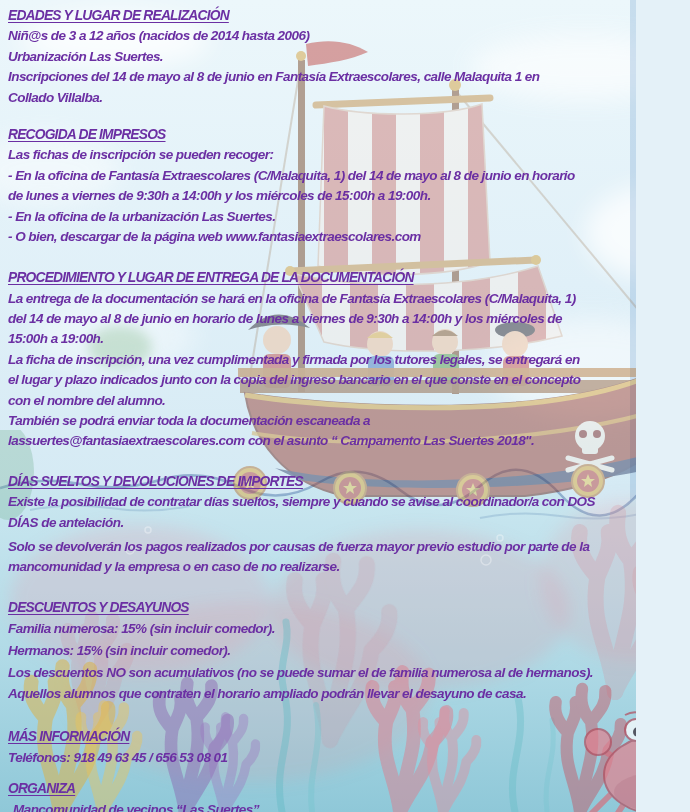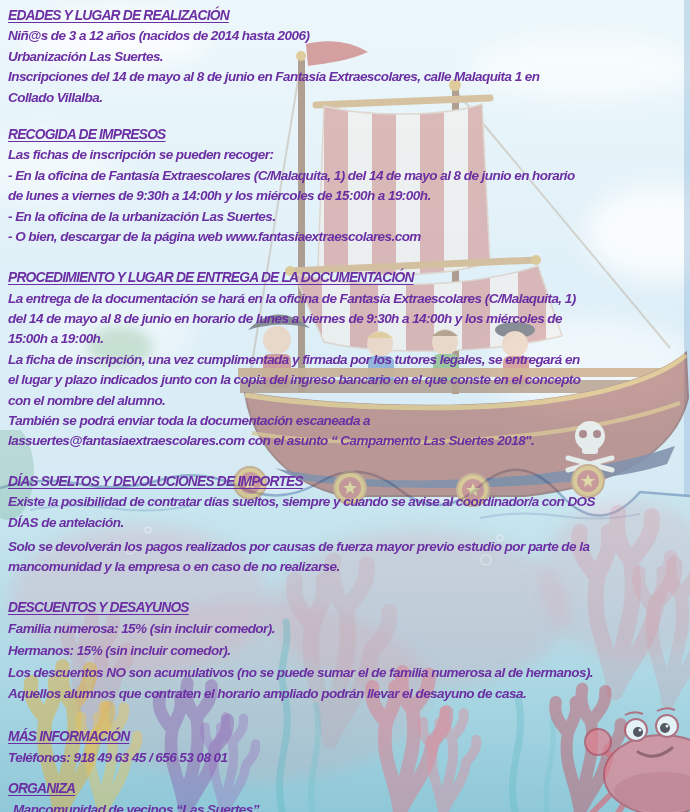"EDADES Y LUGAR DE REALIZACIÓN" .stage { width: 690px -> 636px }
